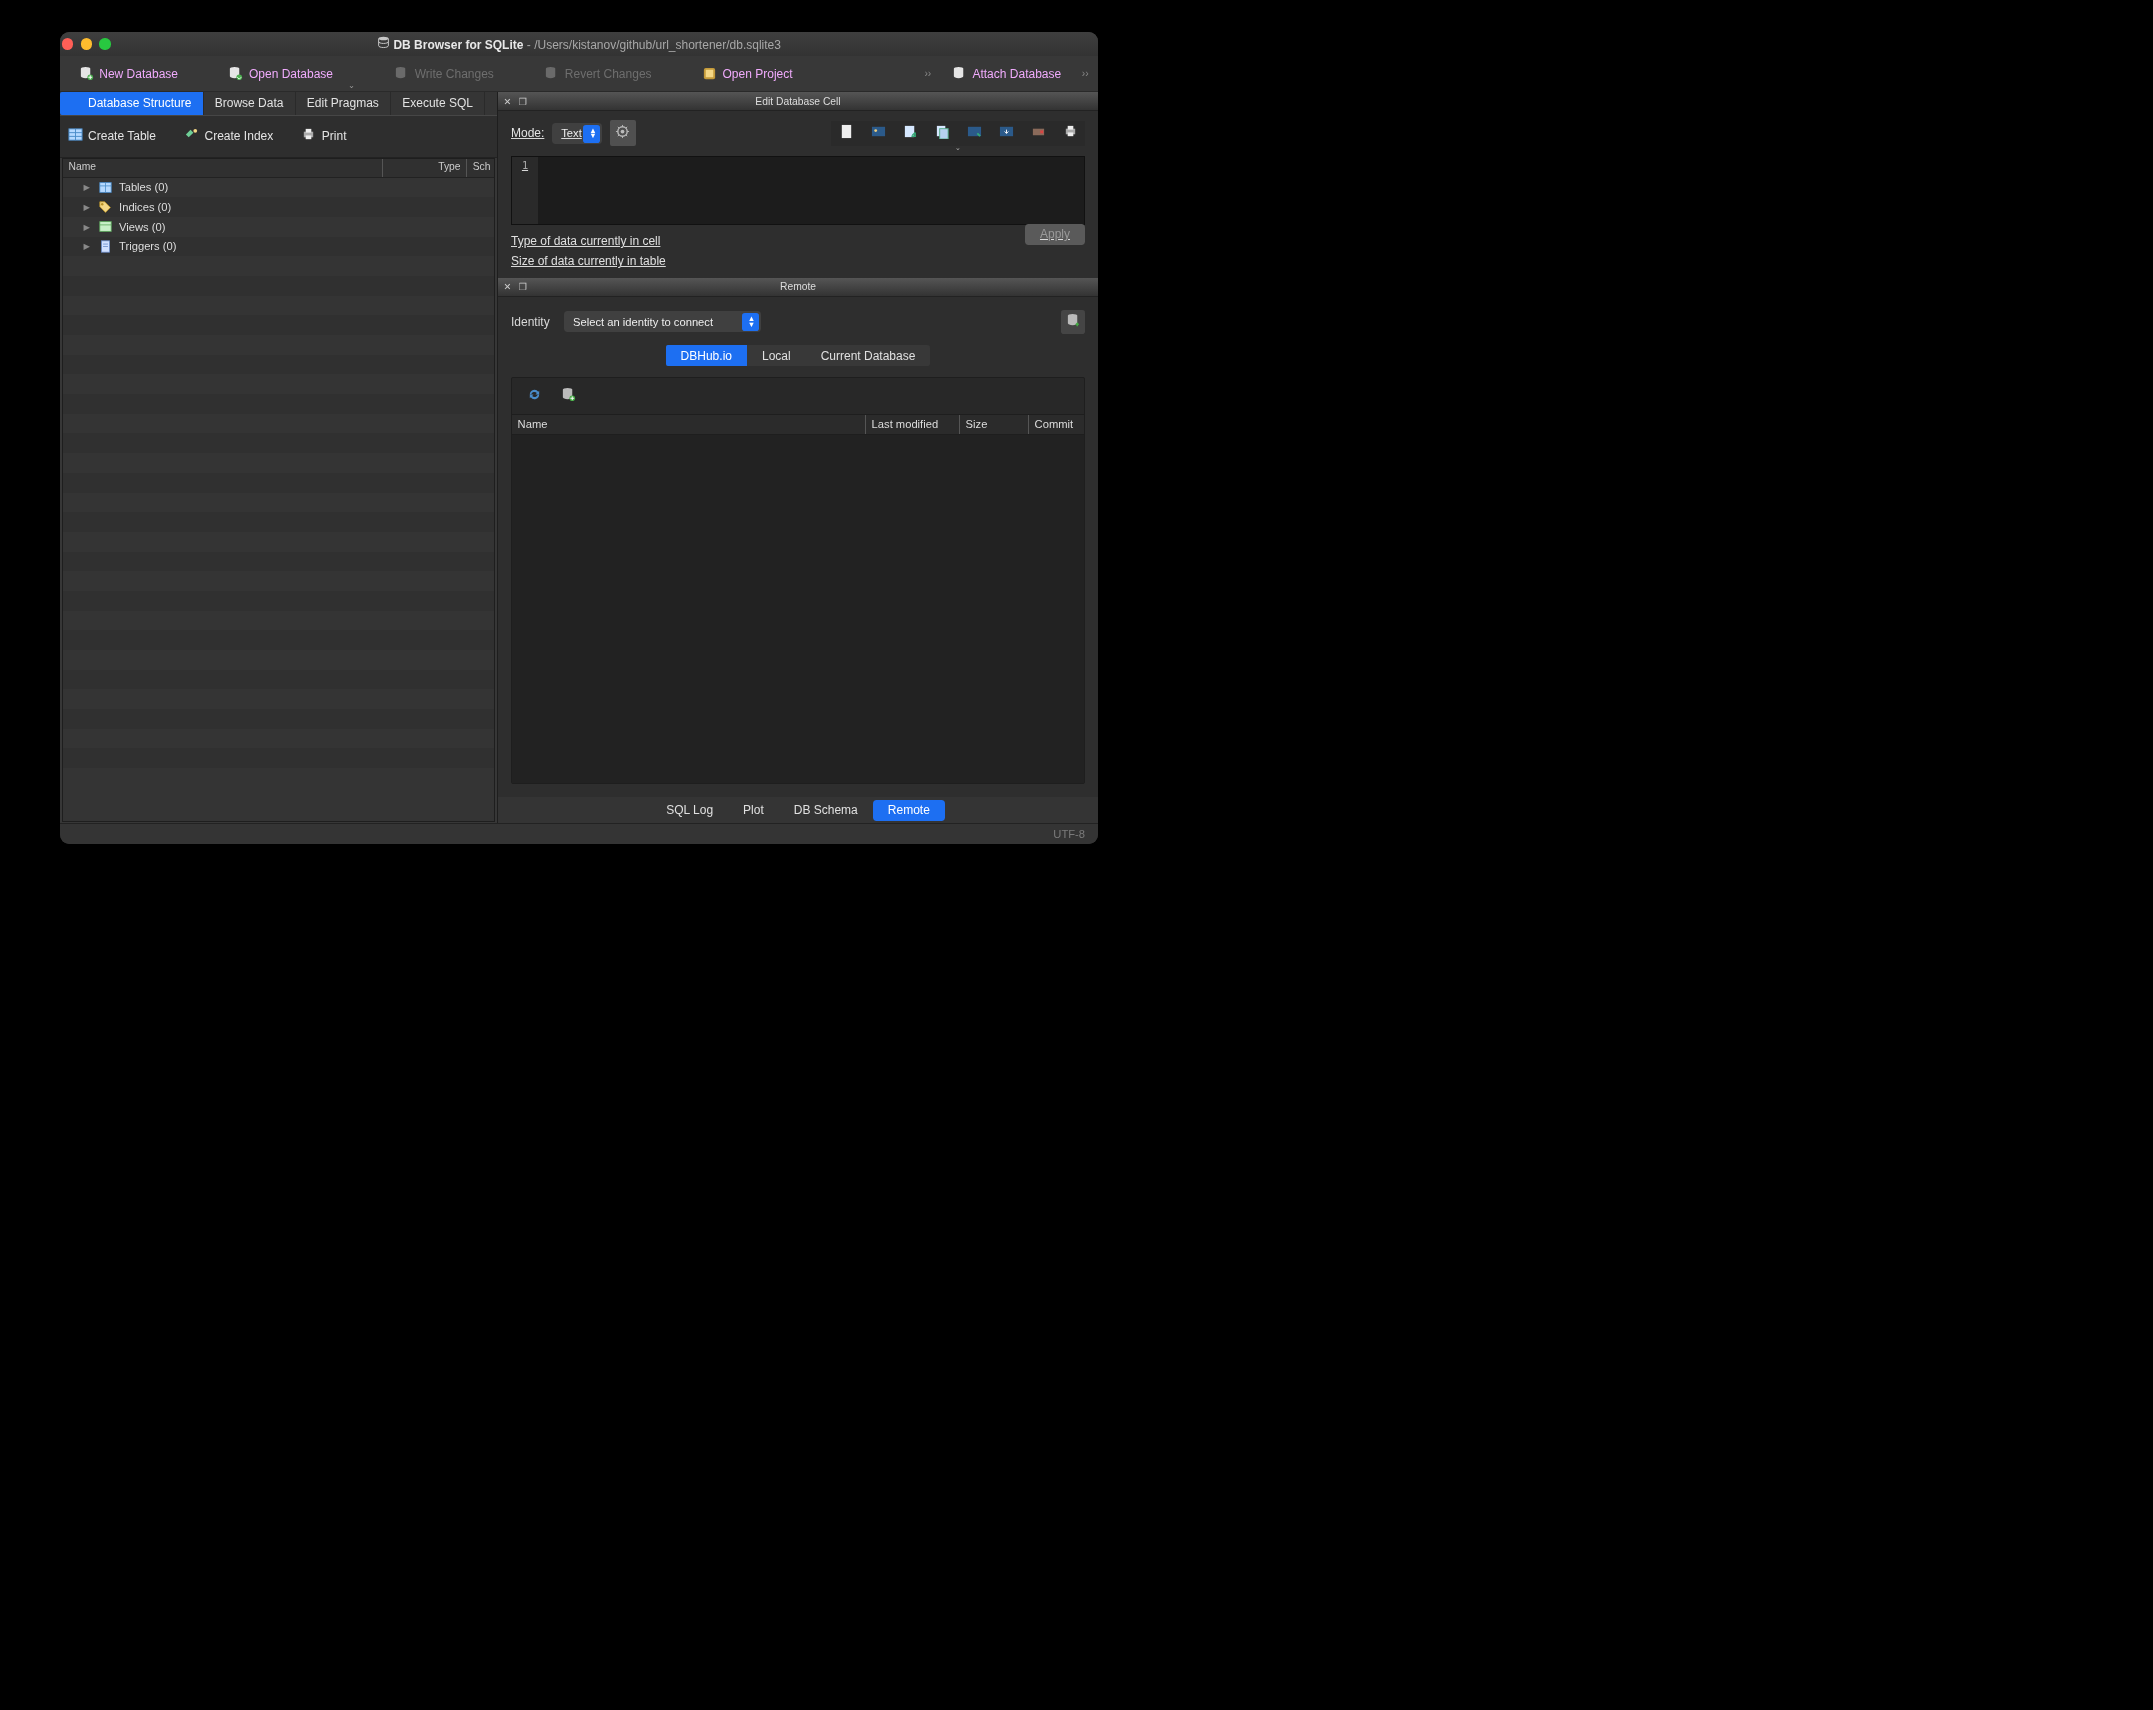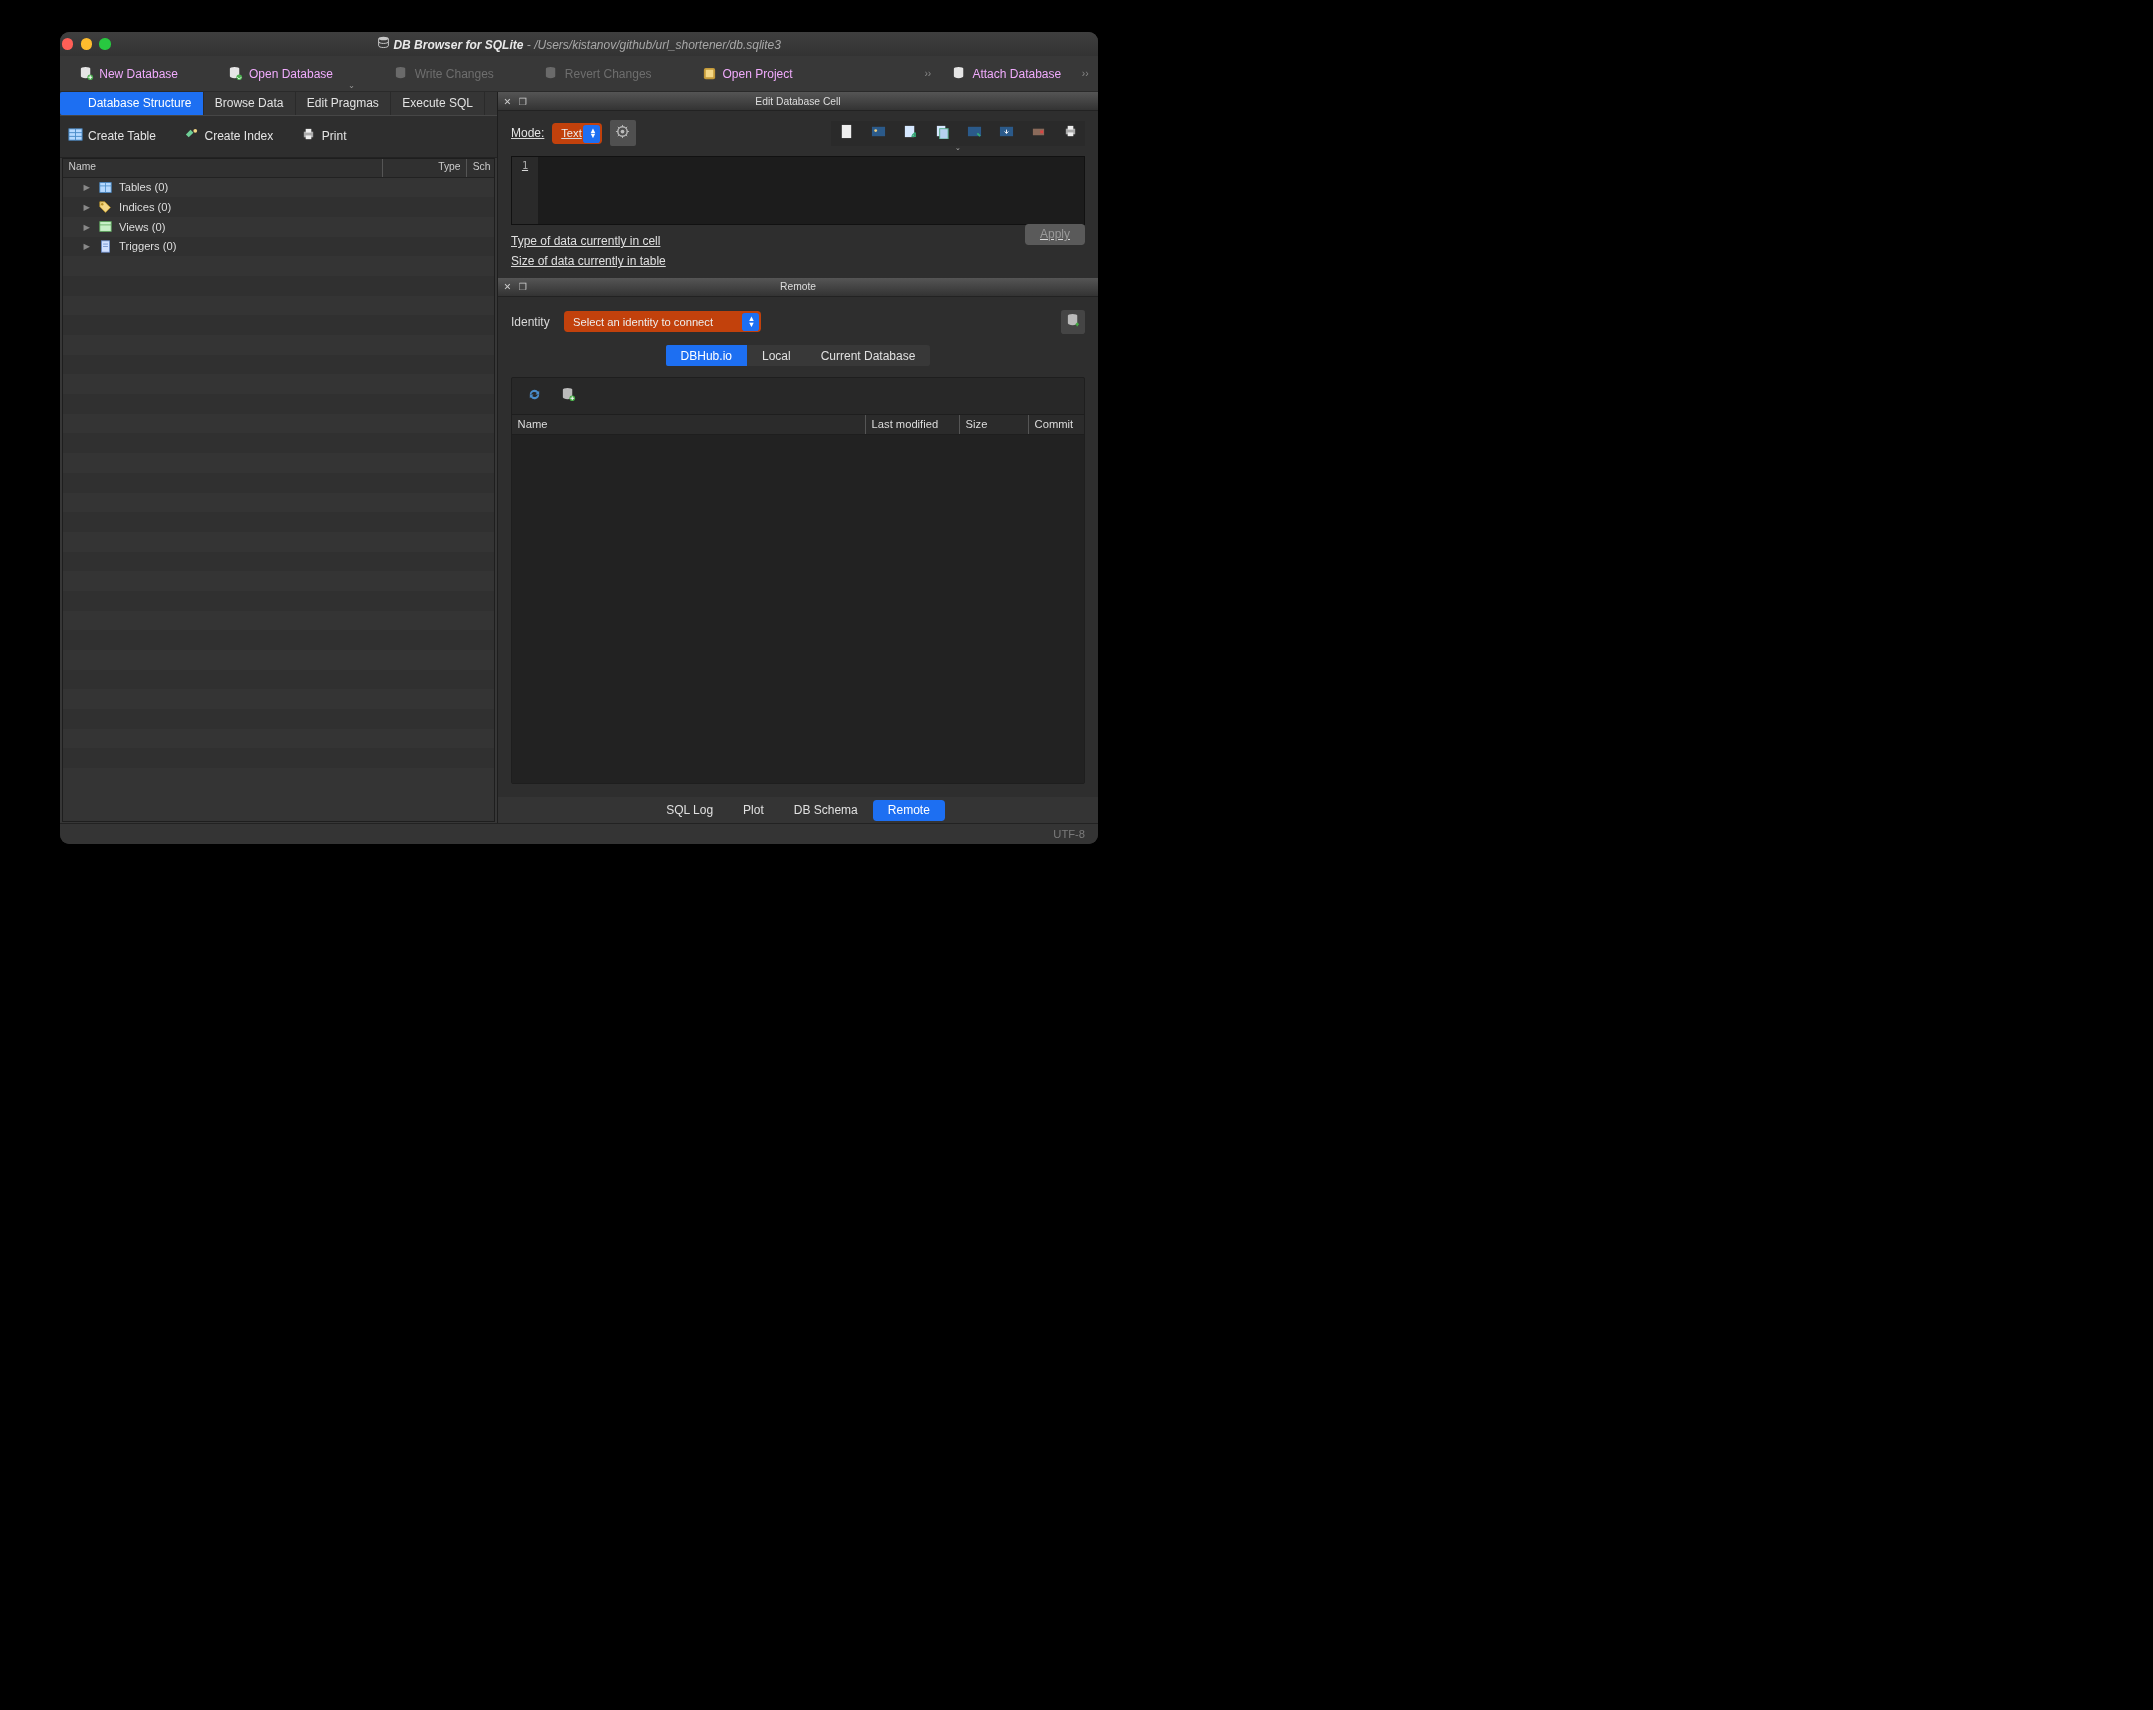"DB Browser for SQLite -" .titlebar { font-style: italic -> none }
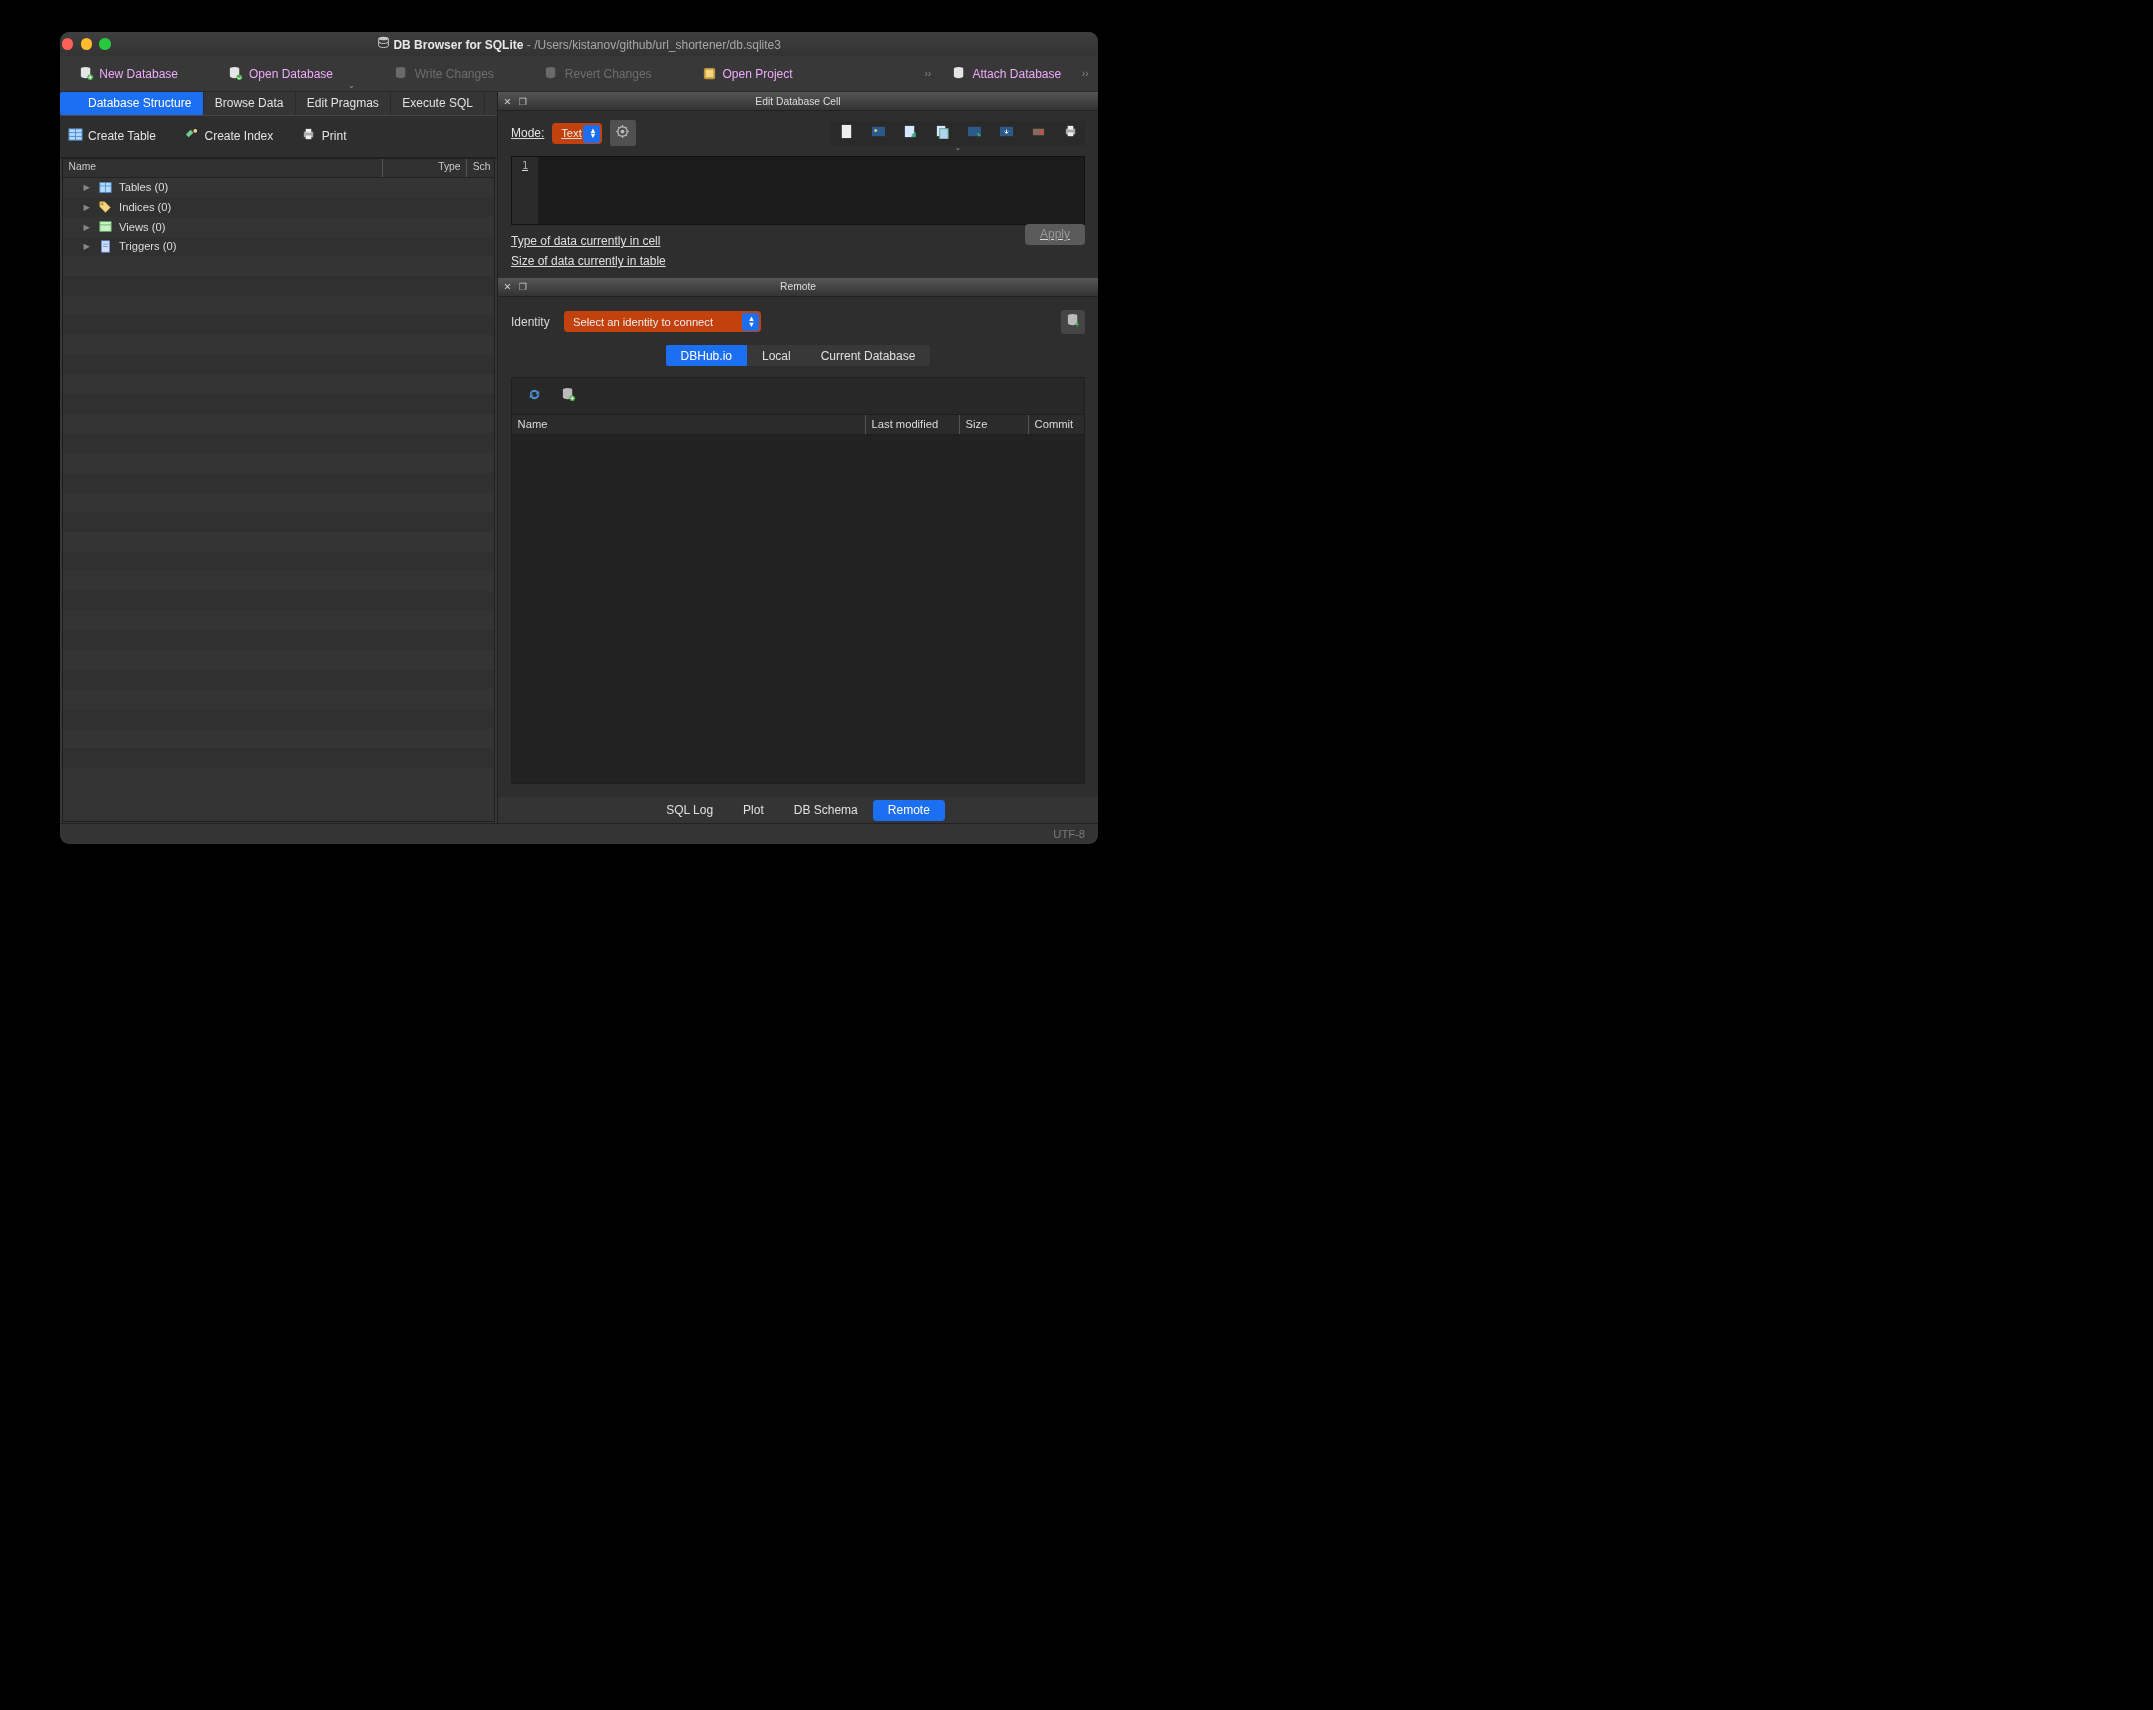"Text" .select-blue { background: #c2410c -> #404040 }
